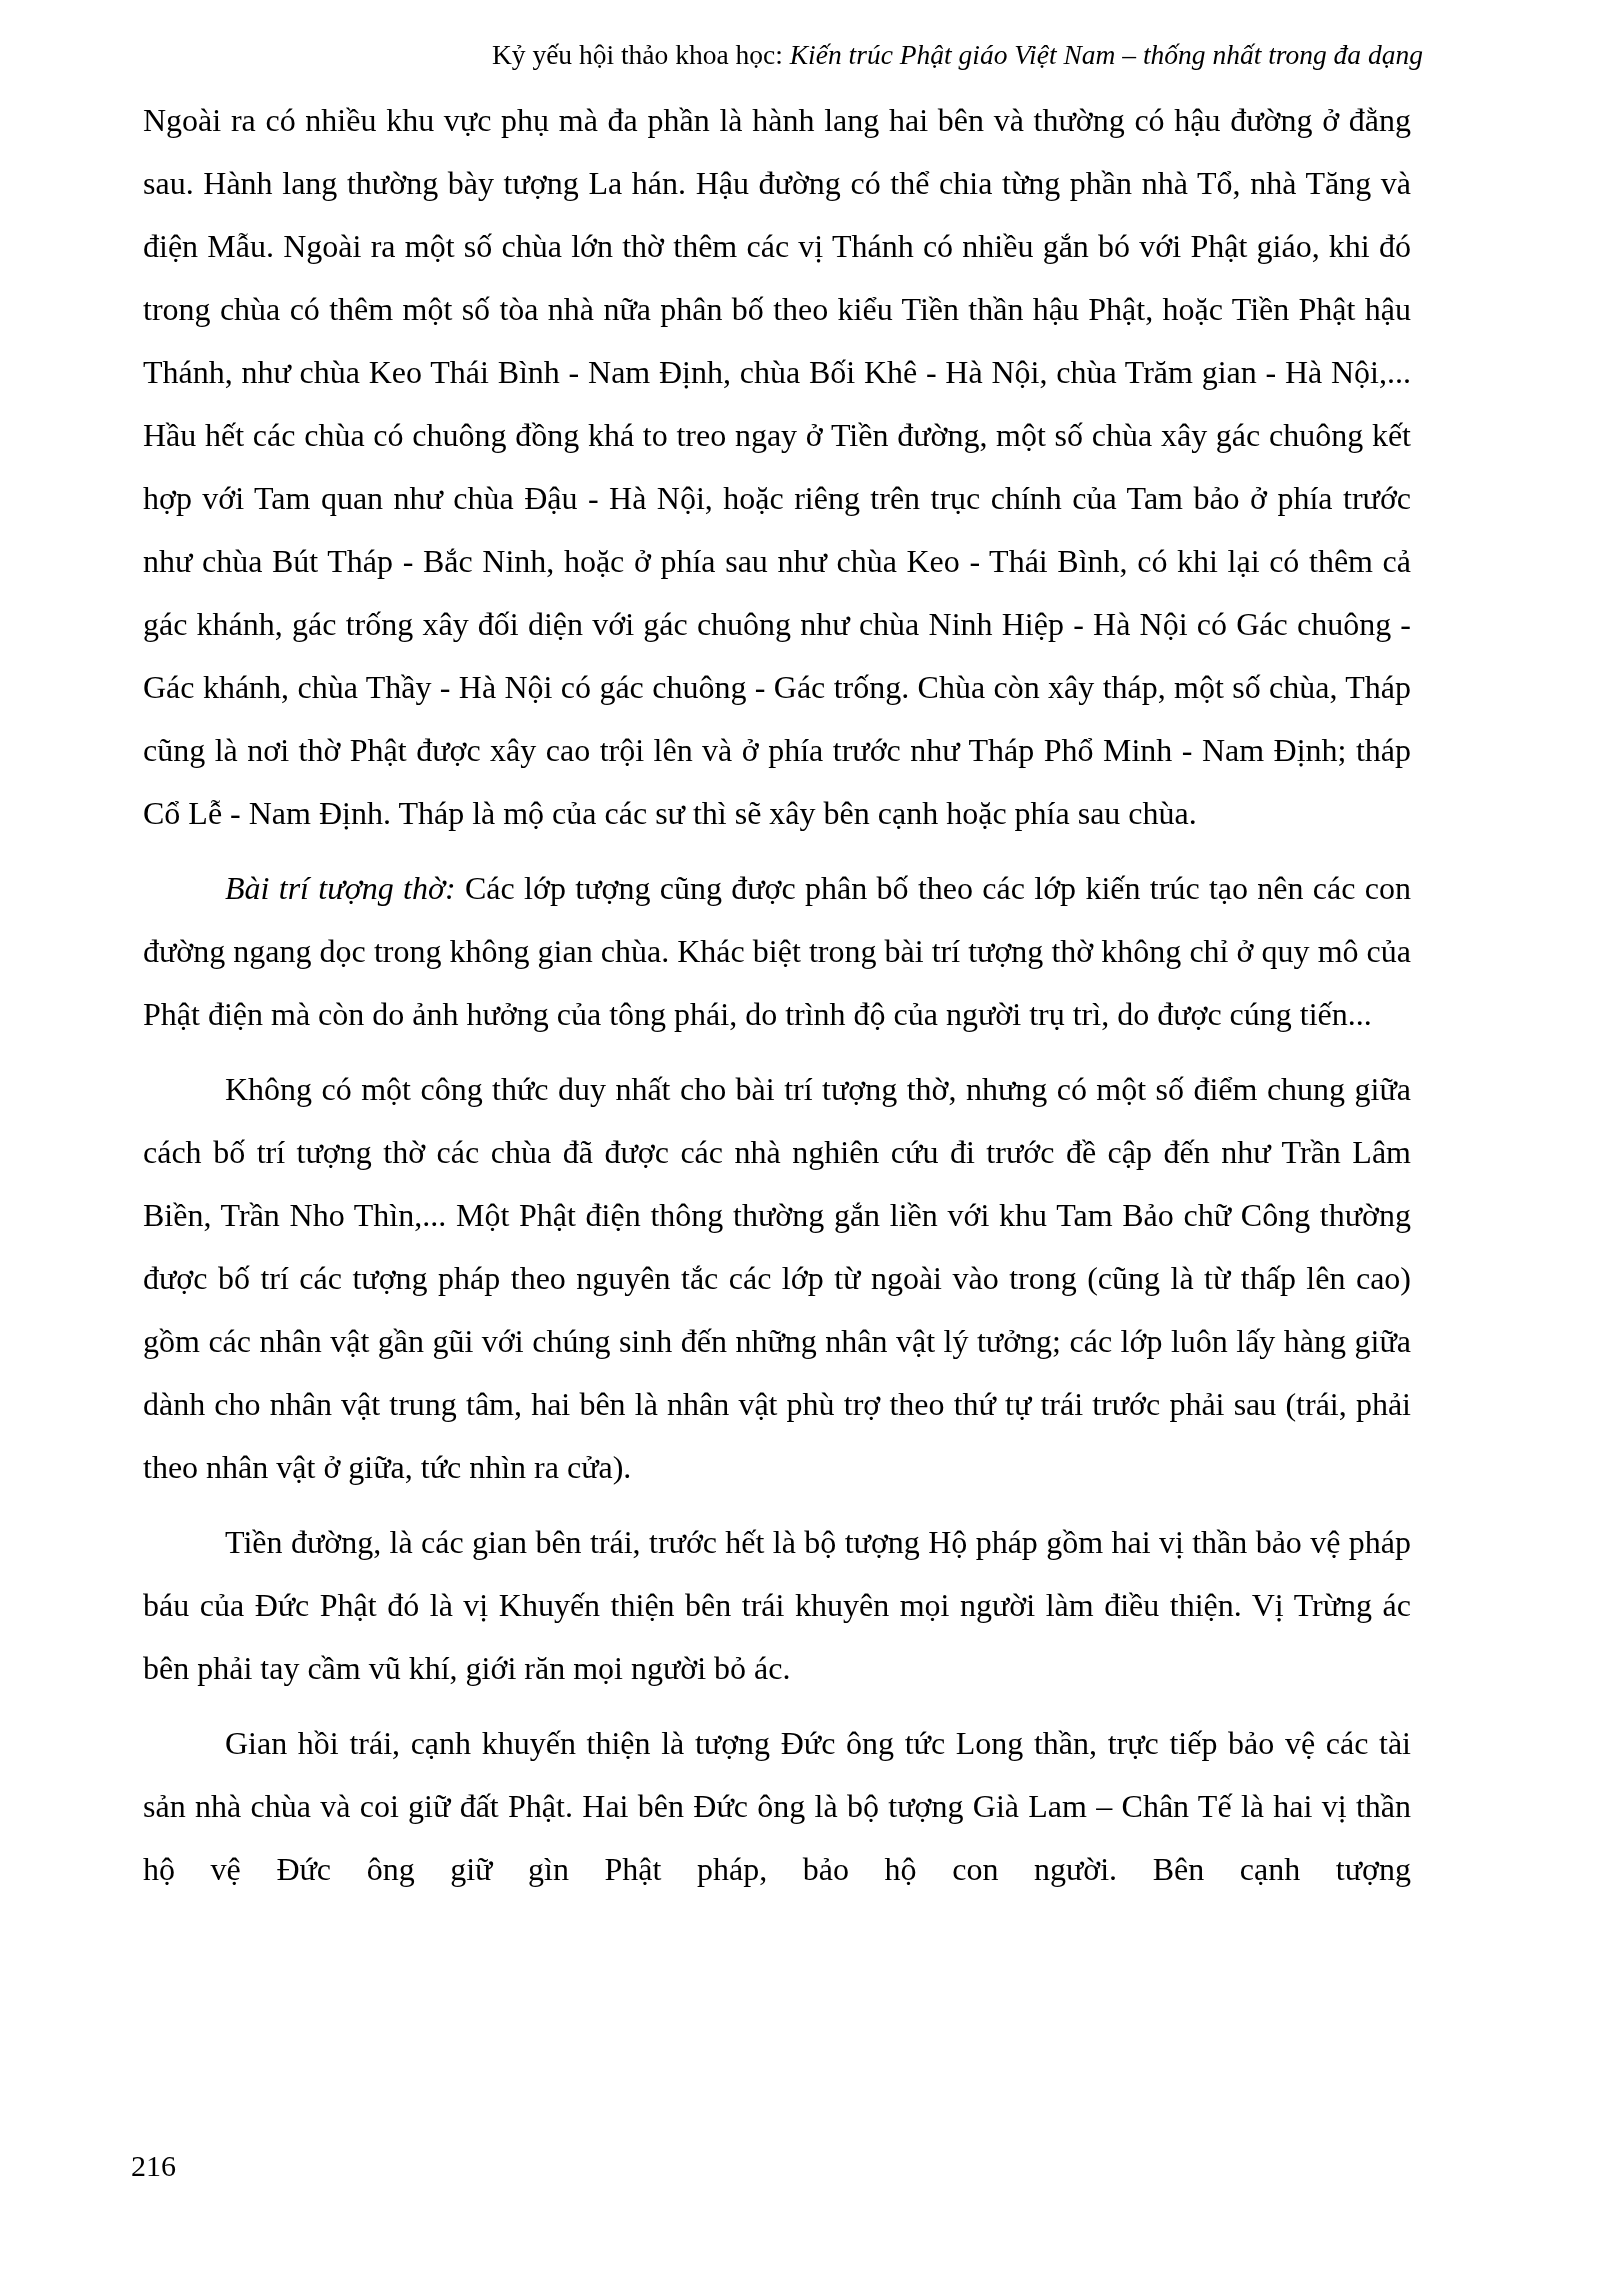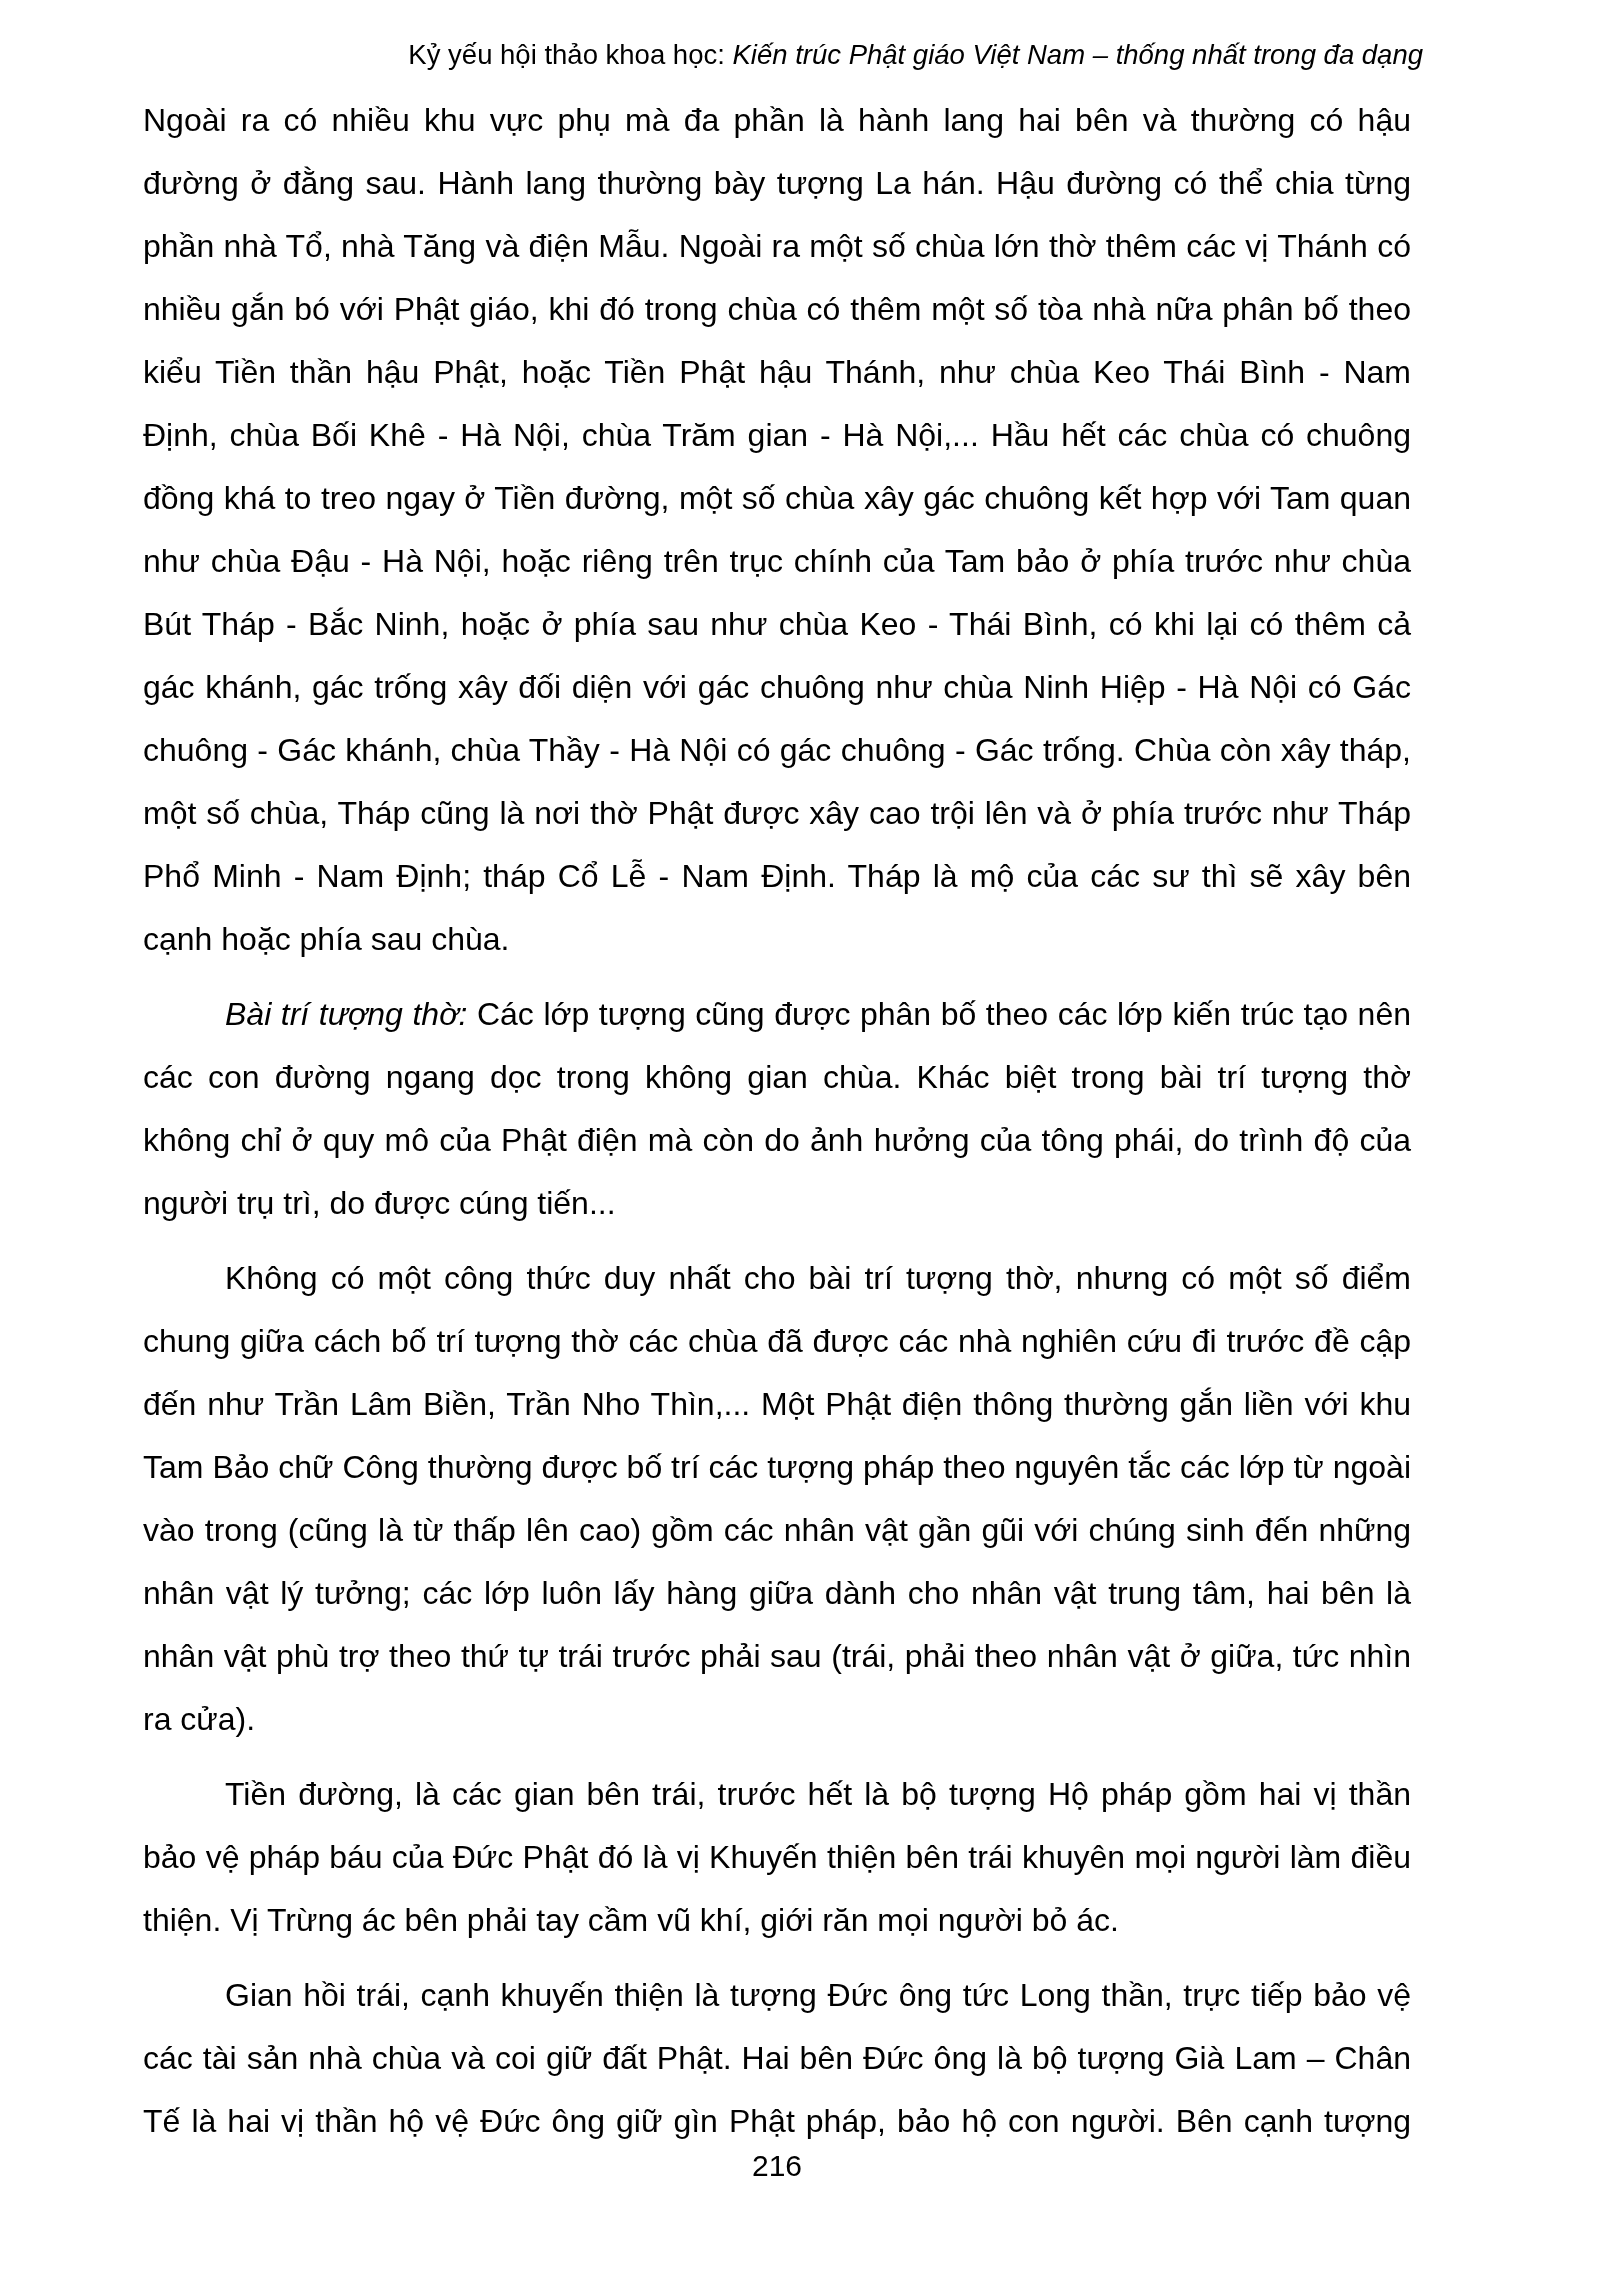"Kỷ yếu hội thảo khoa" .page { font-family: Liberation Sans, sans-serif -> Liberation Serif, serif }
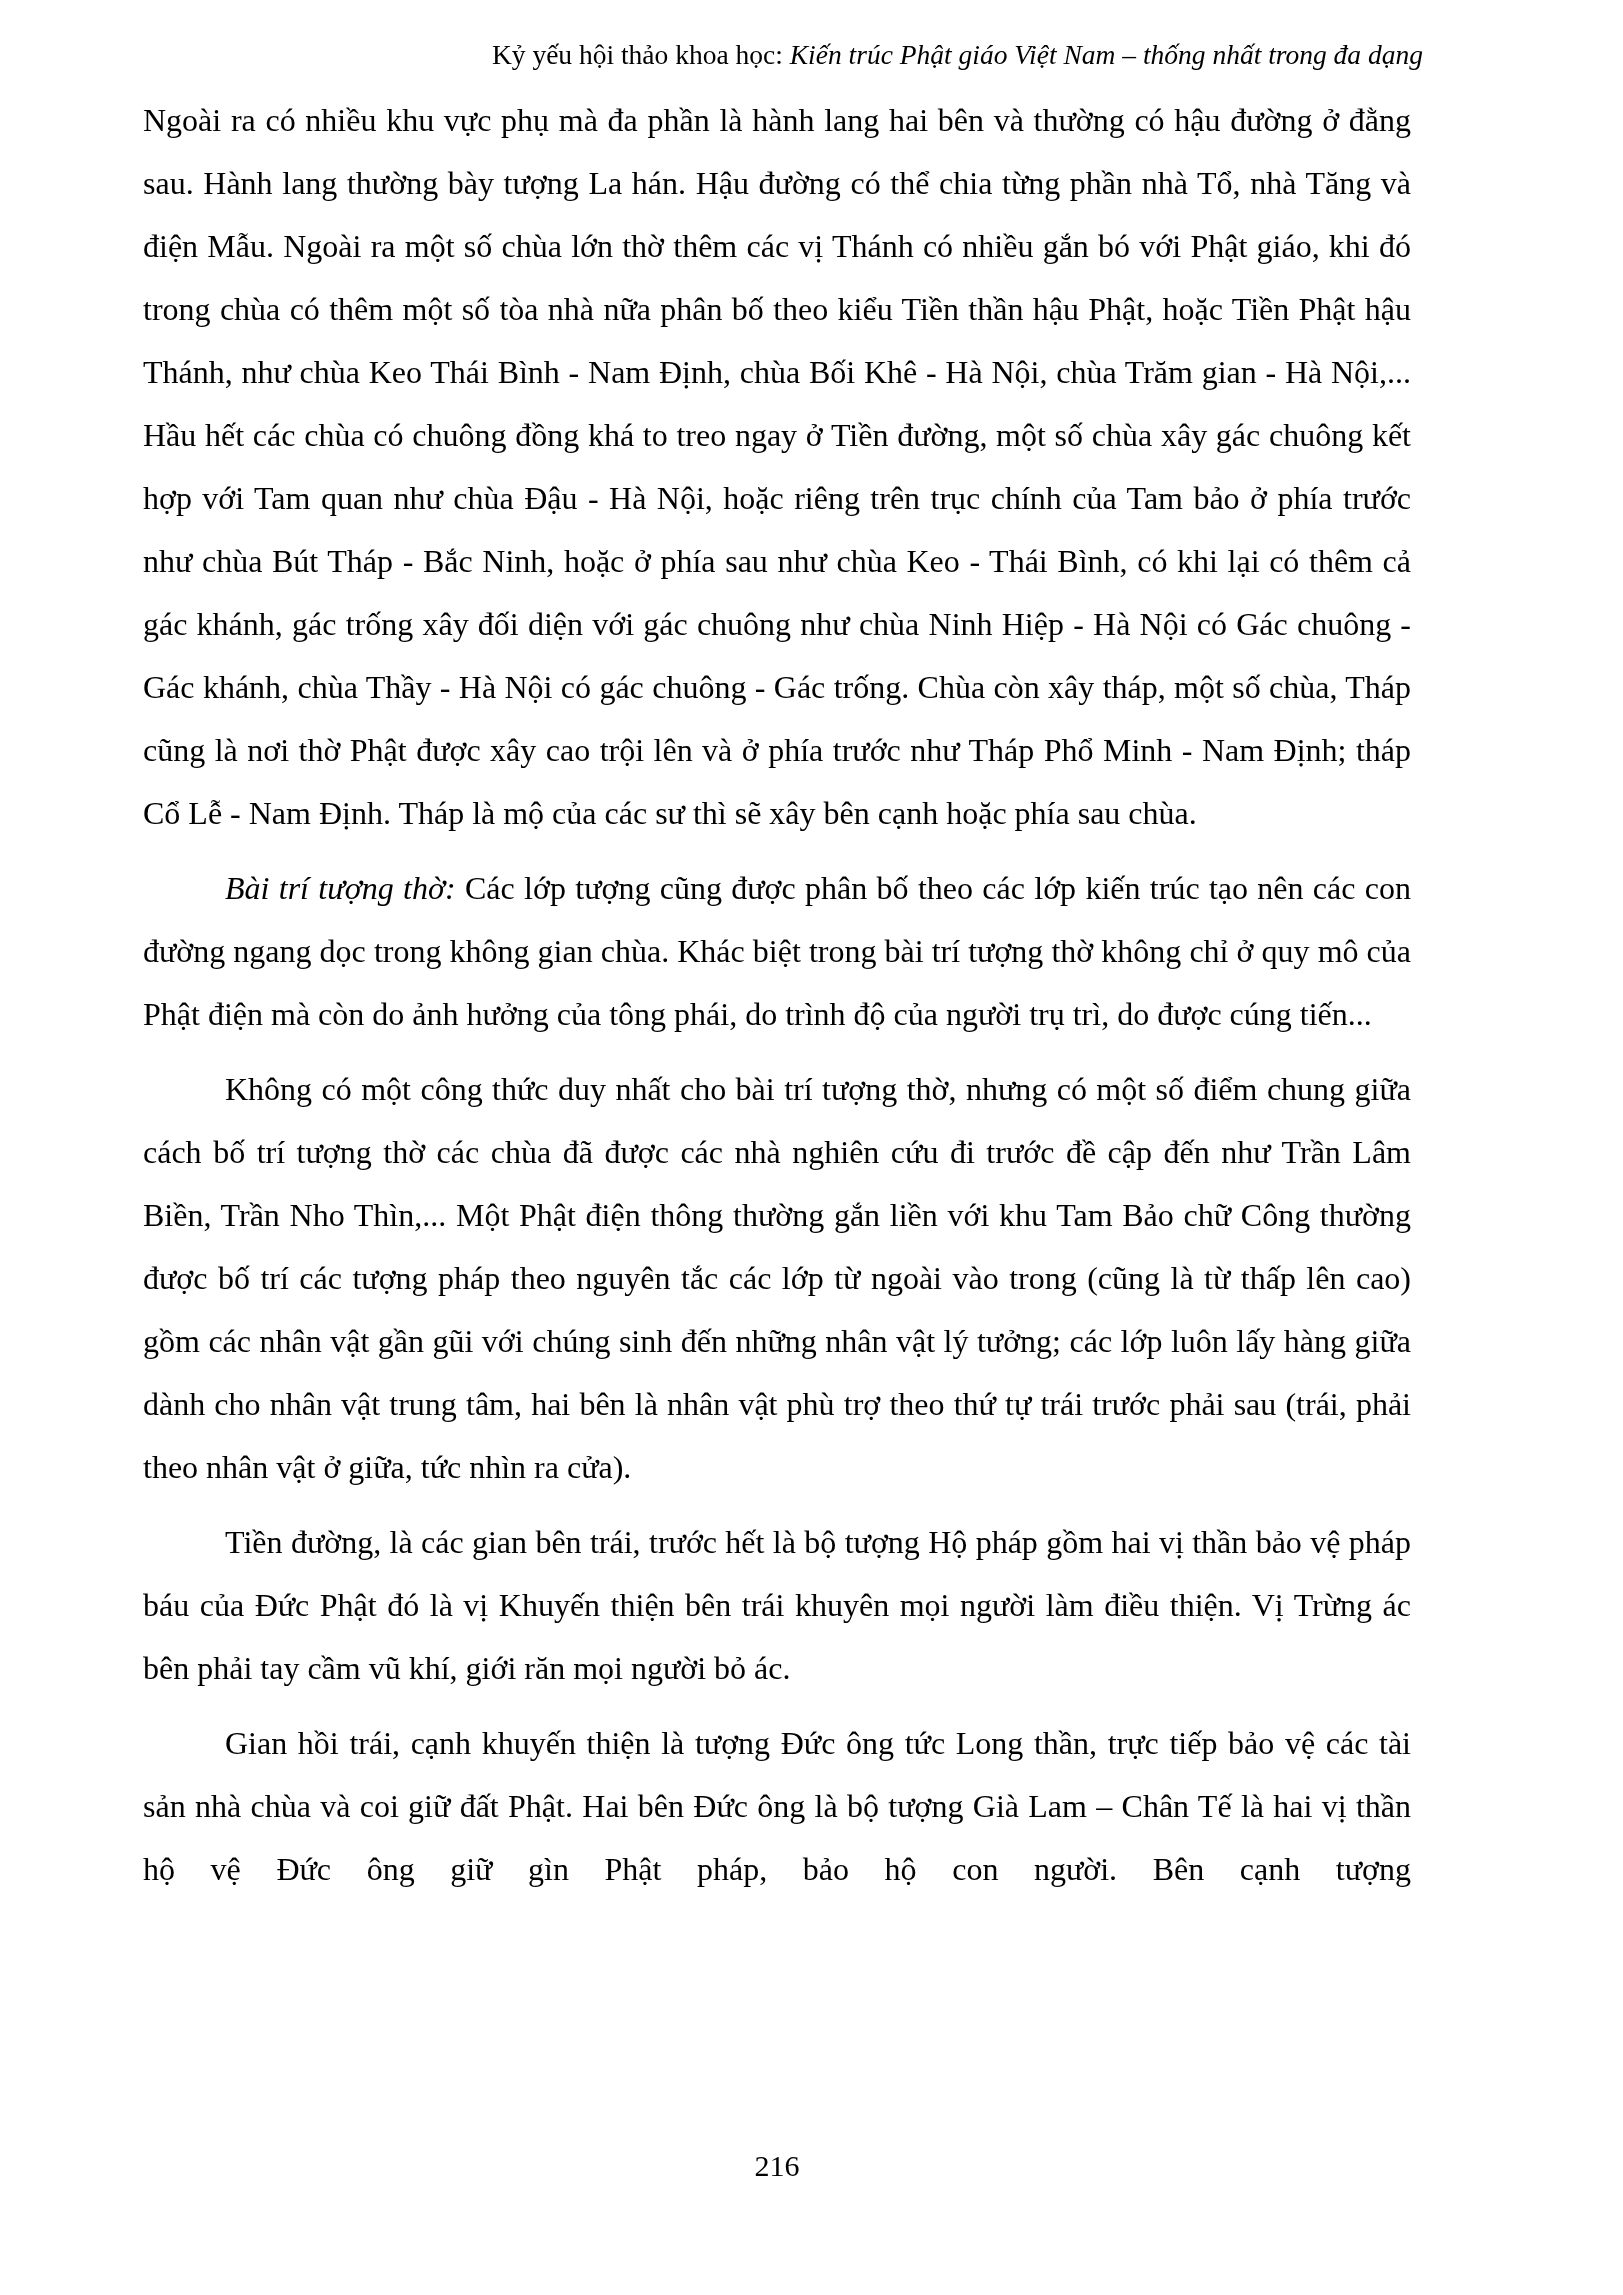"216" .page-number { text-align: center -> none }
